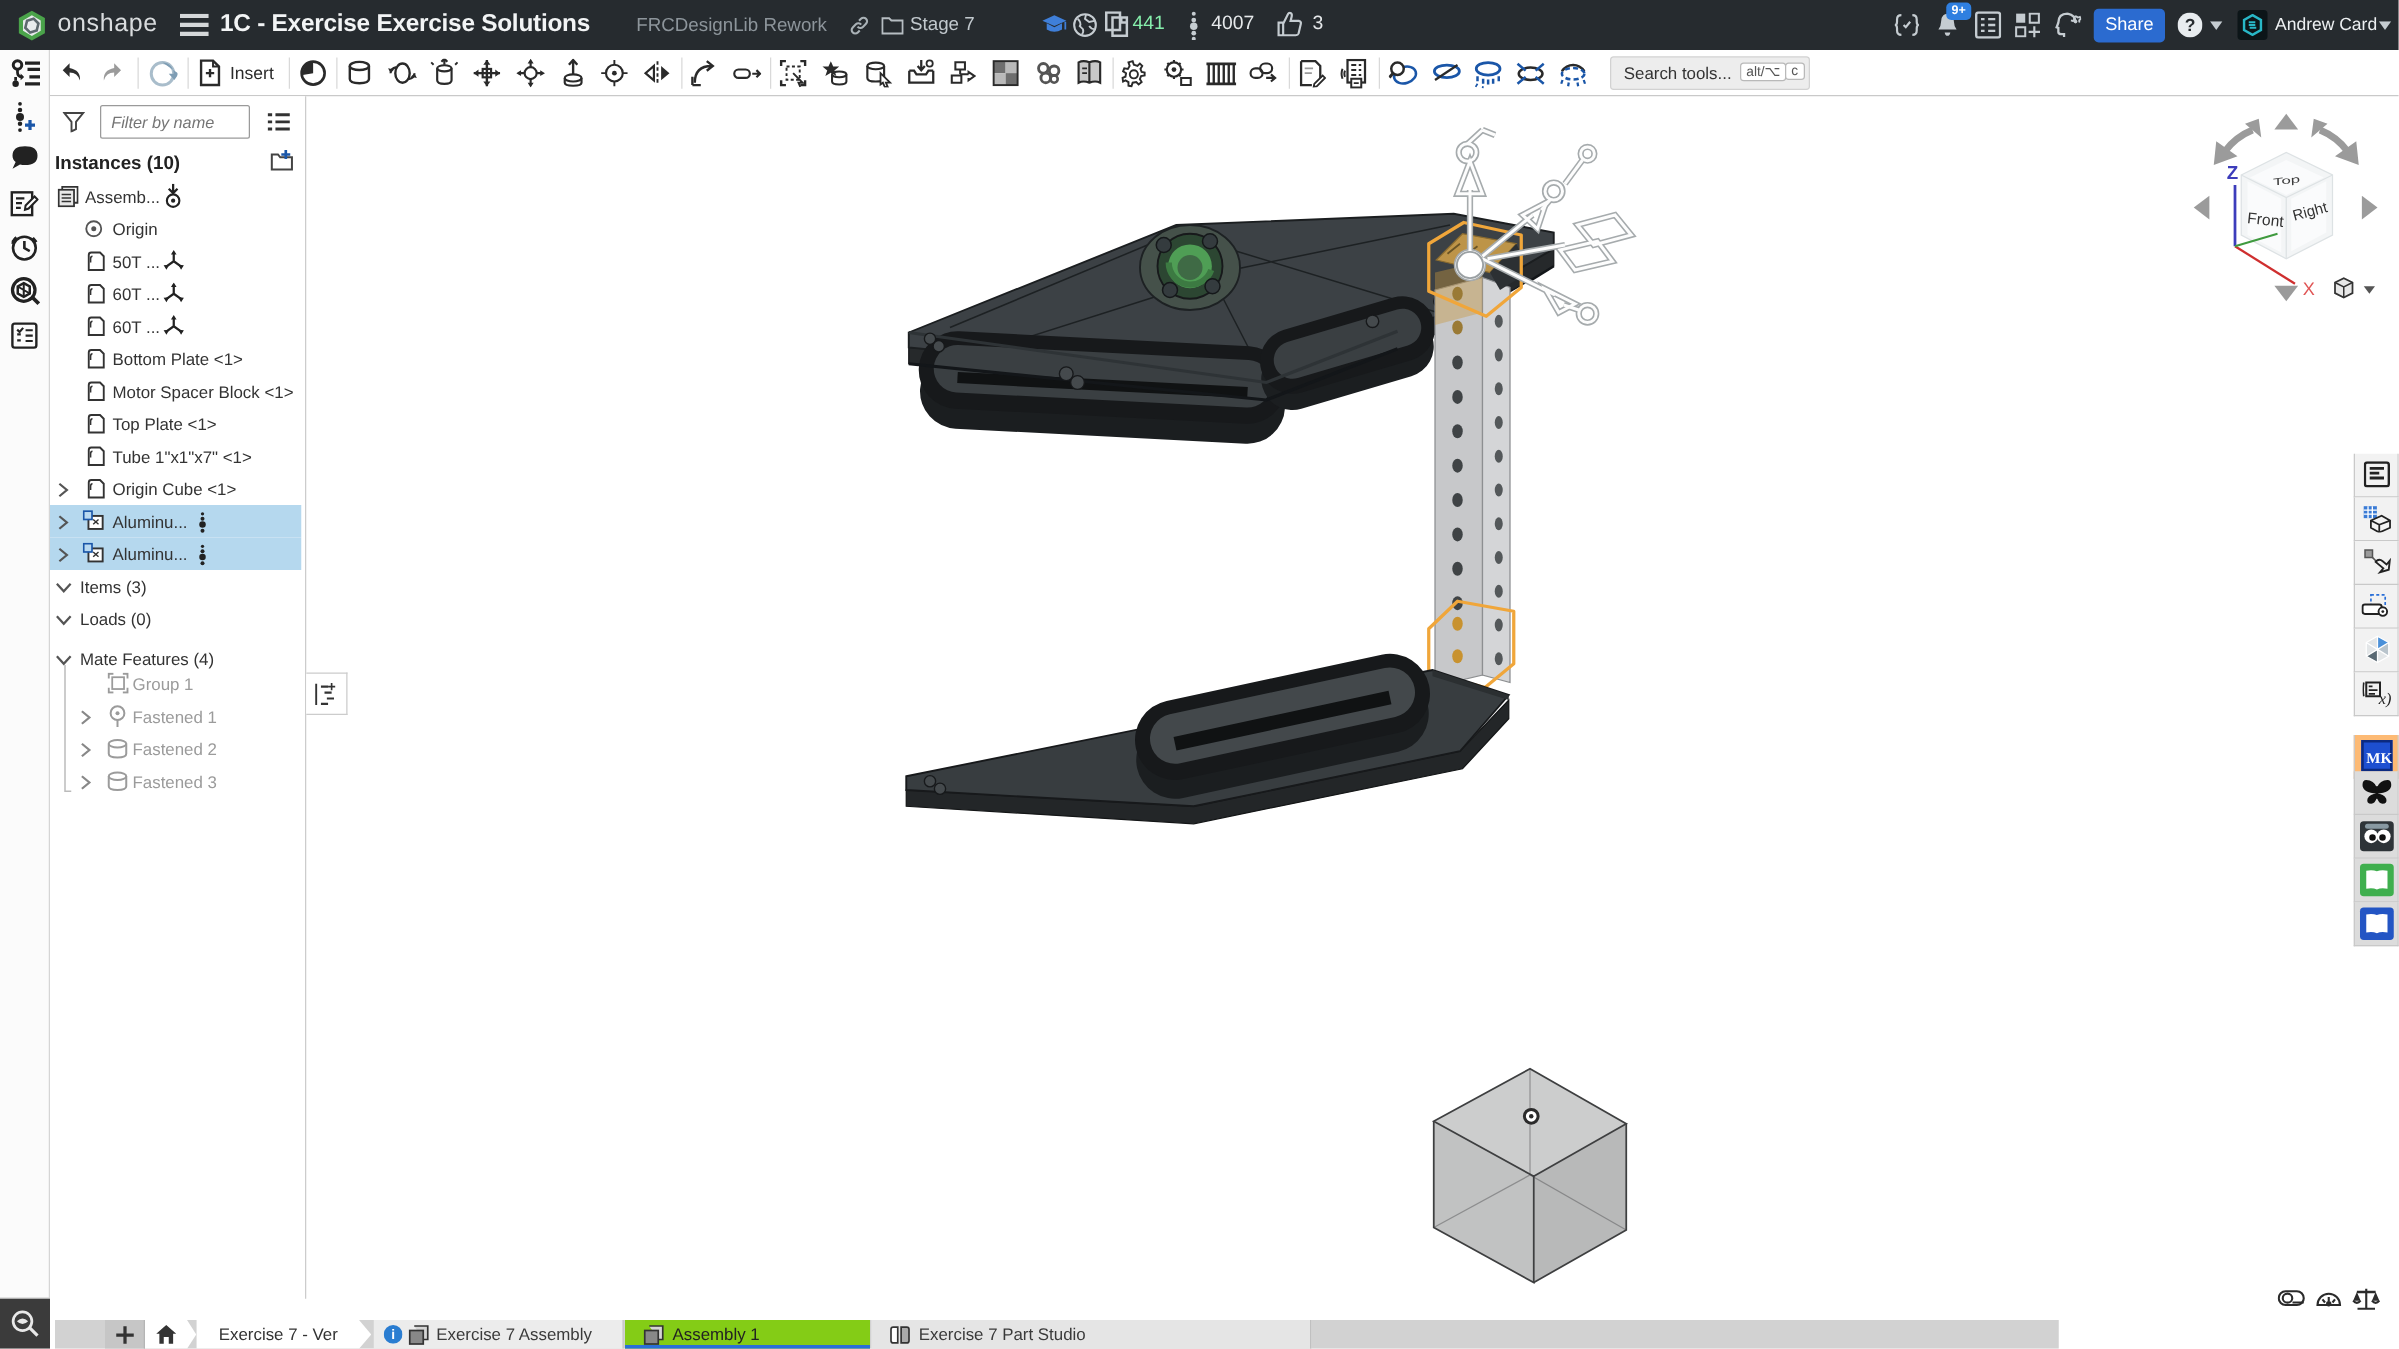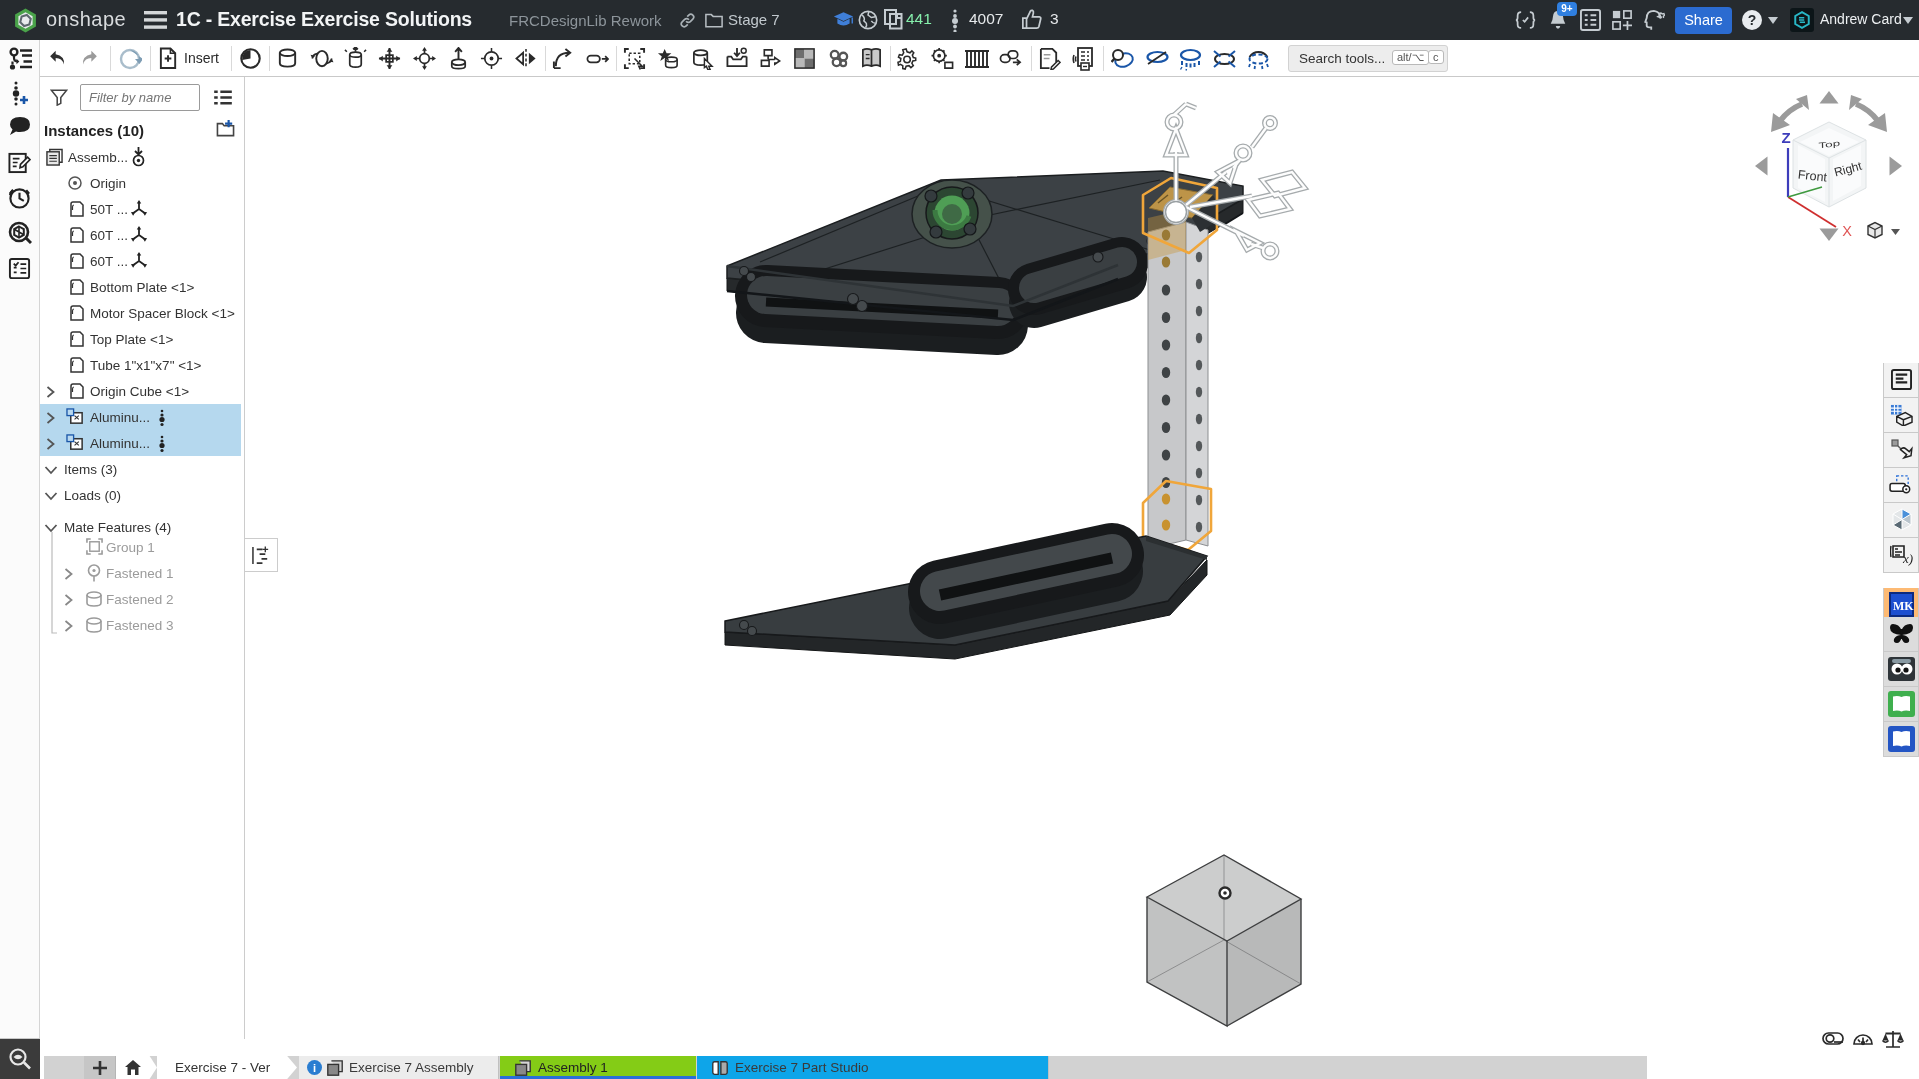"Exercise 7 Part Studio" div.abs { background: #0ea5e9 -> #e5e5e5 }
